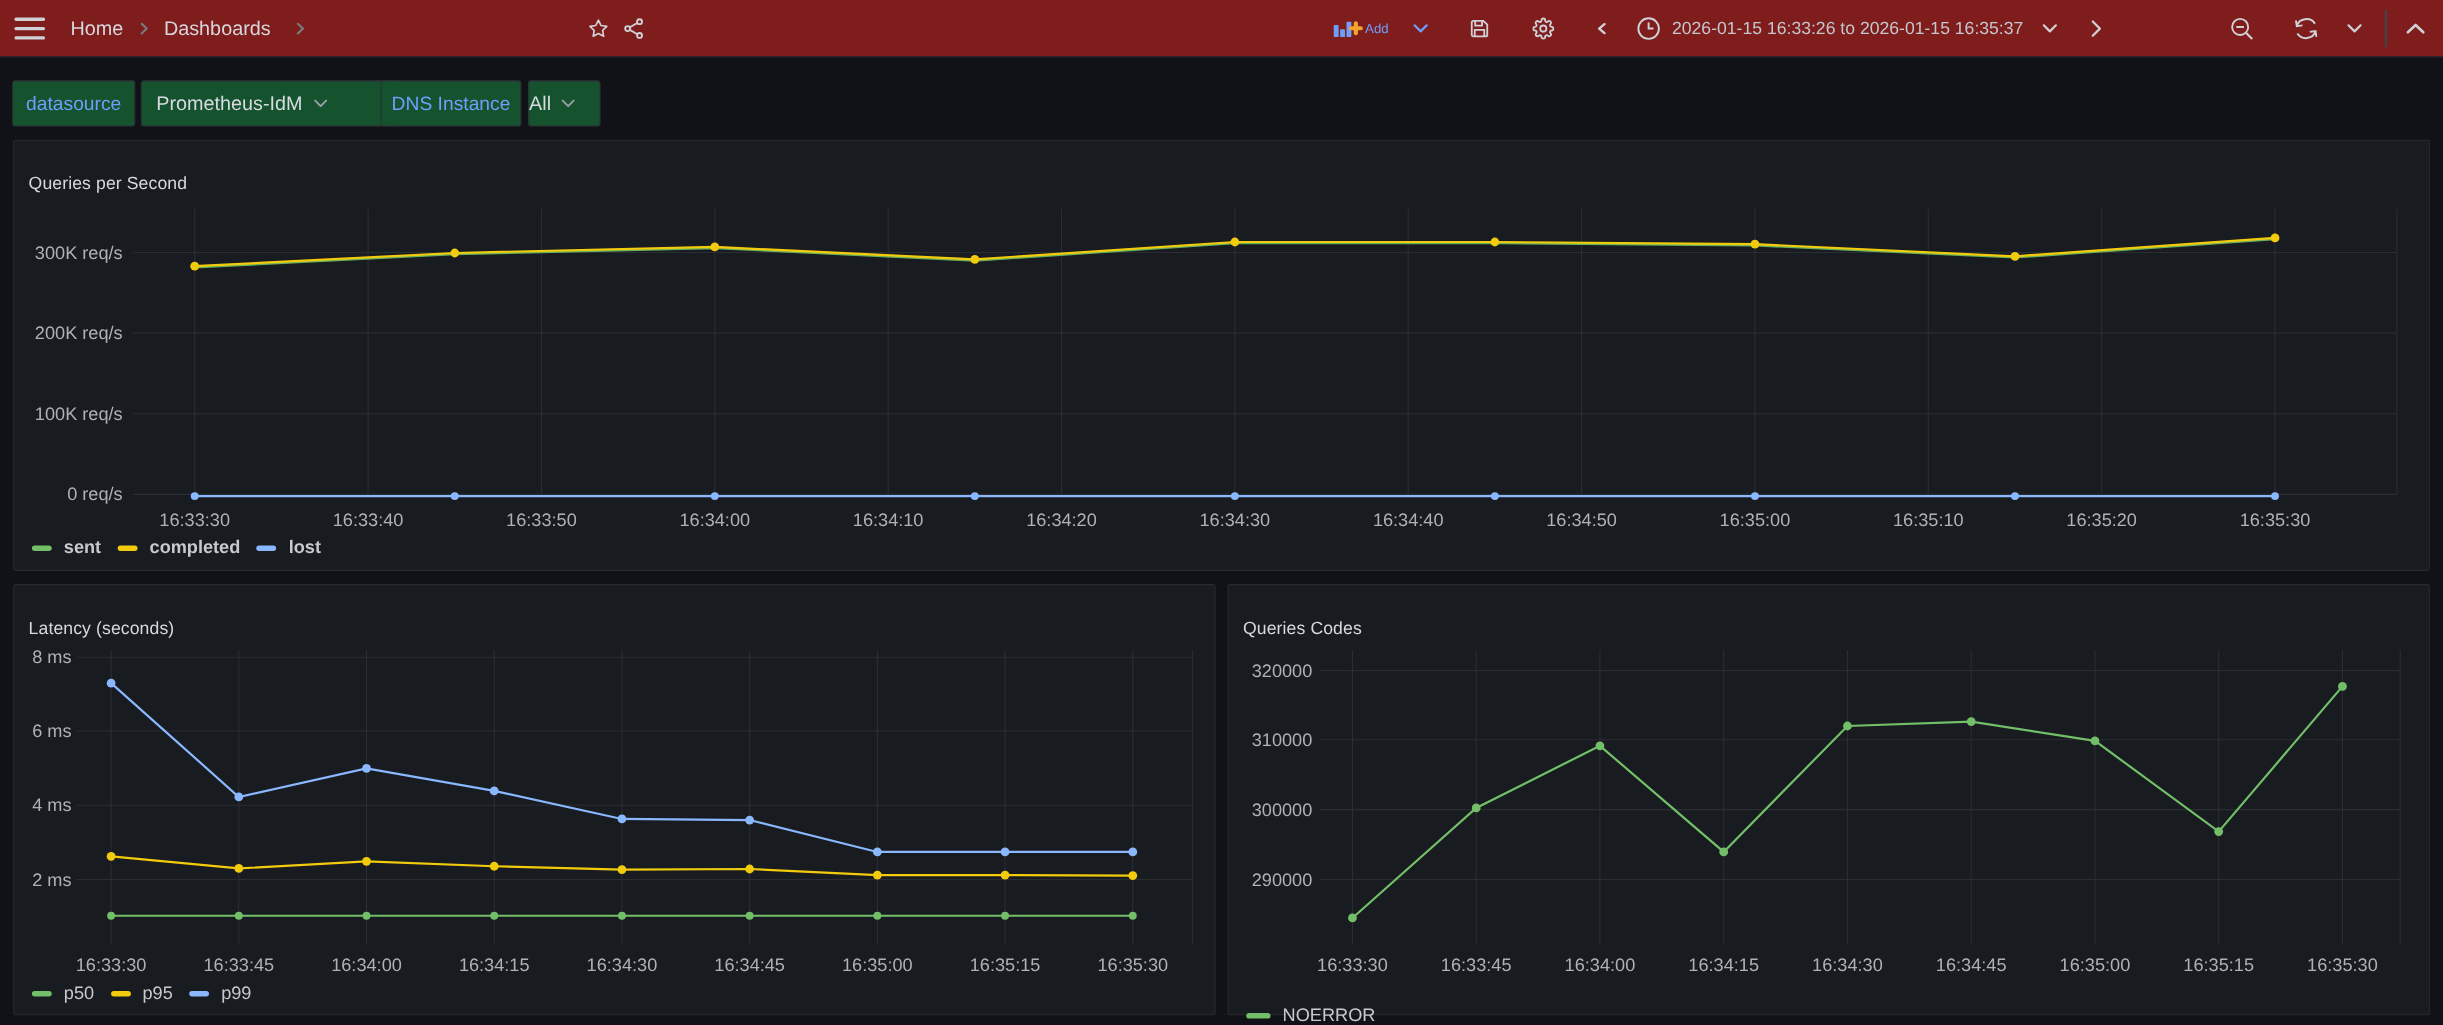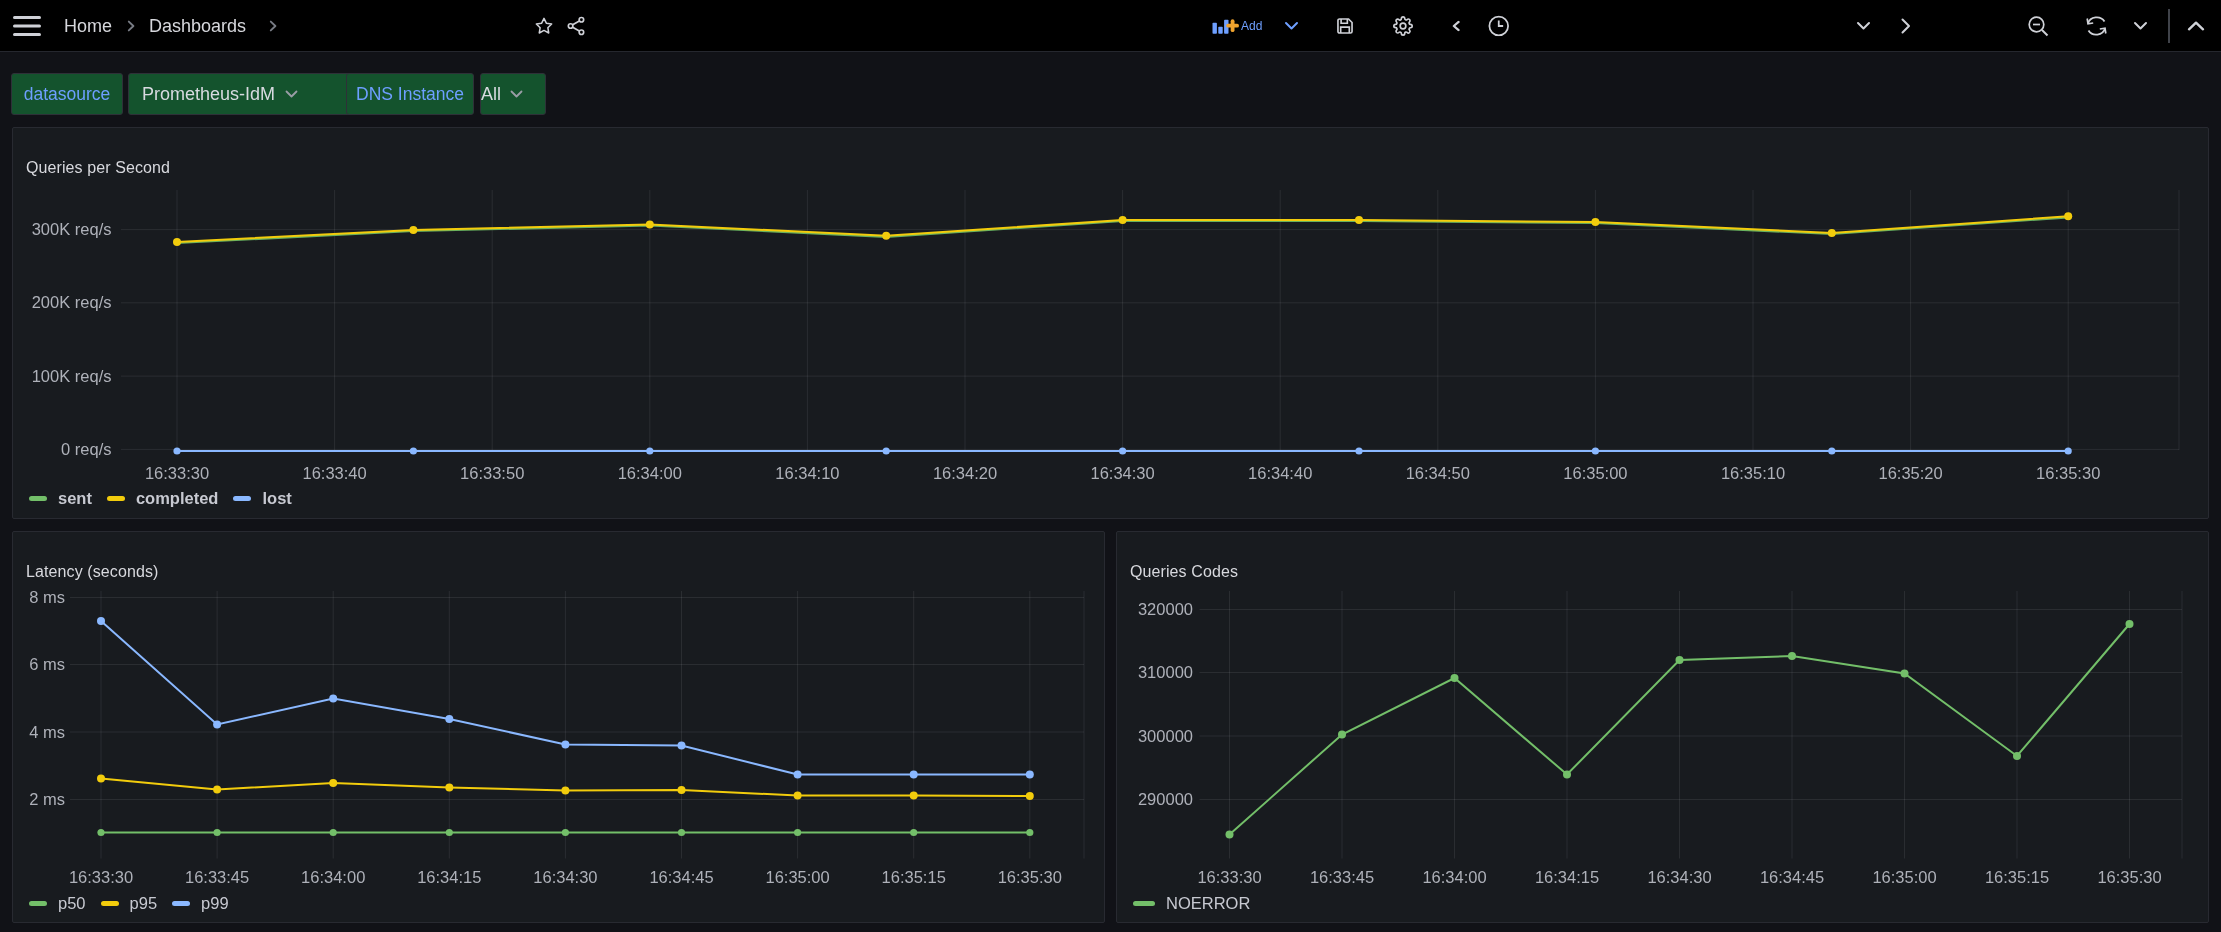"Home" #nav { background: #000000 -> #7f1d1d }
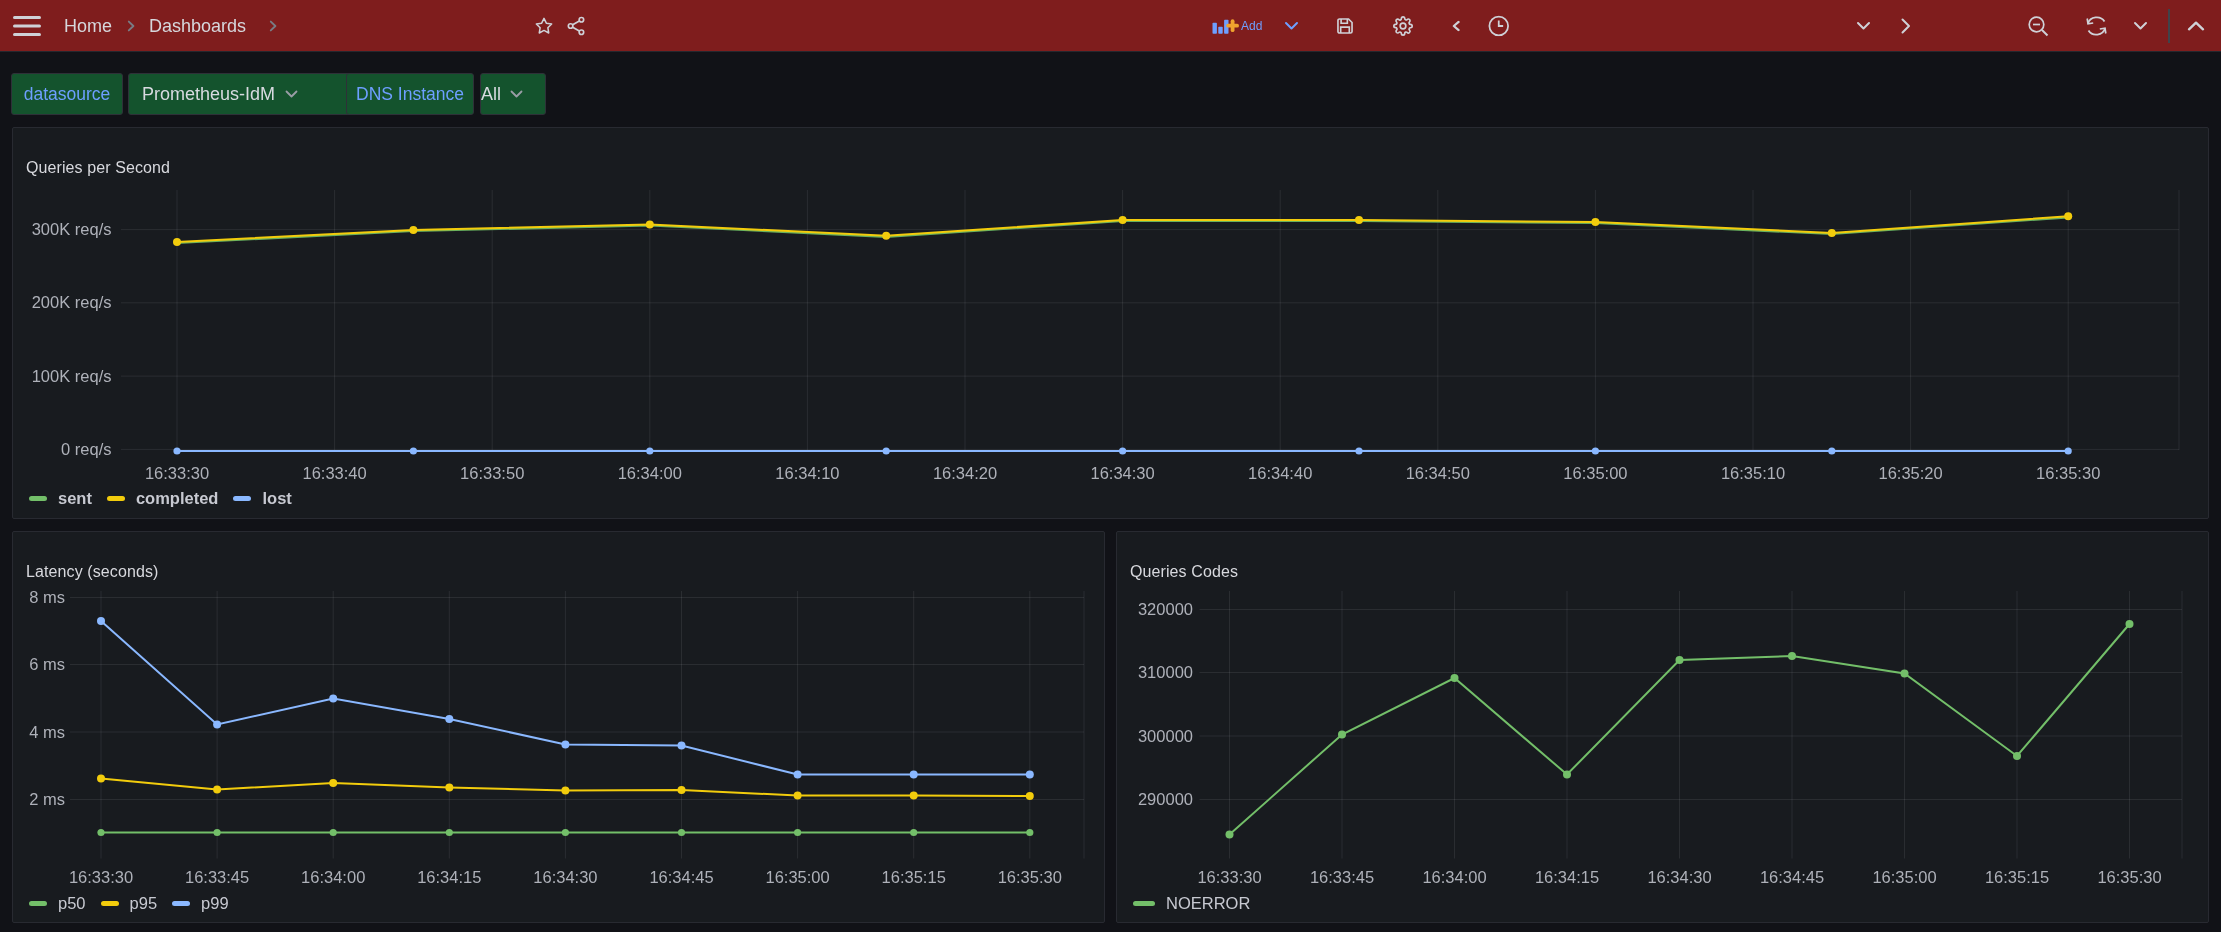"2026-01-15 16:33:26 to 2026-01-15" span { html: none -> <span>2026-01-15 16:33:26 to 2026-01-15 16:35:37</span> }
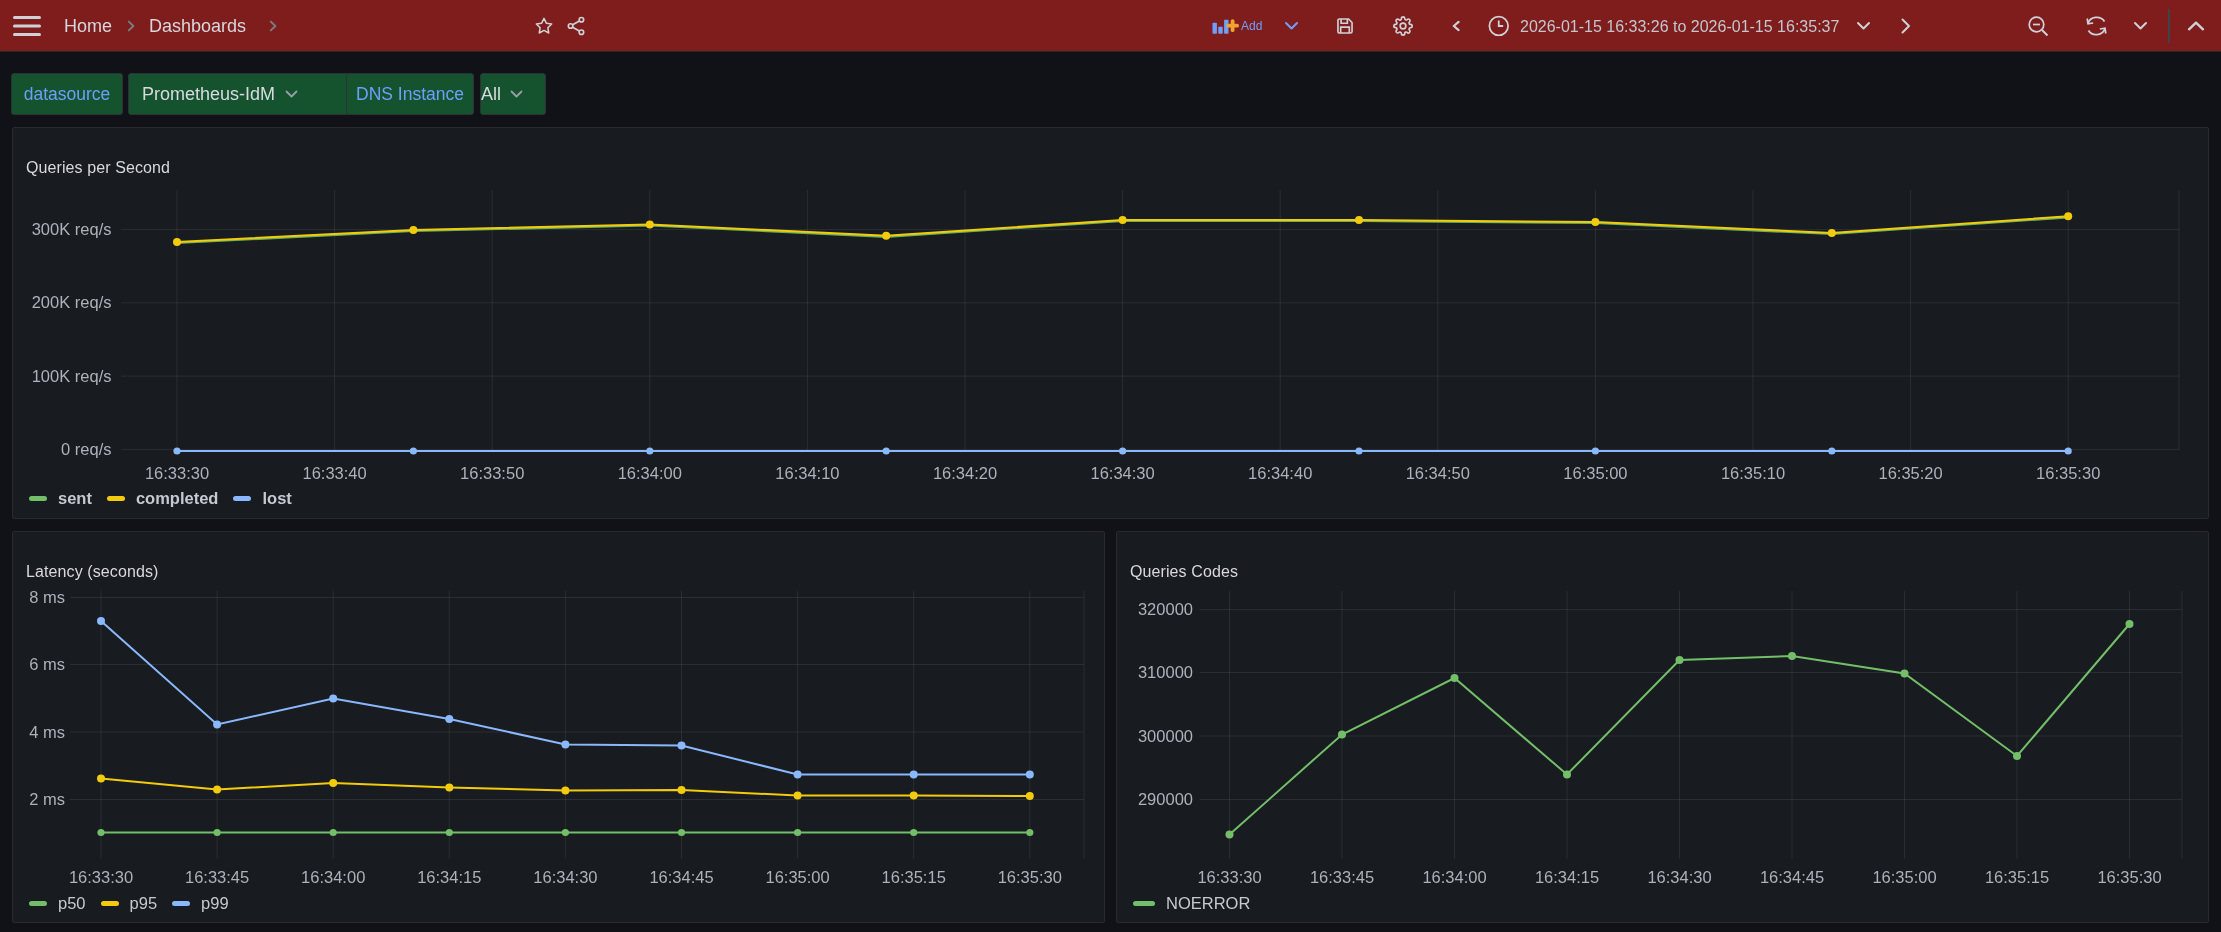"NOERROR" div.legend { top: 362px -> 382px }
